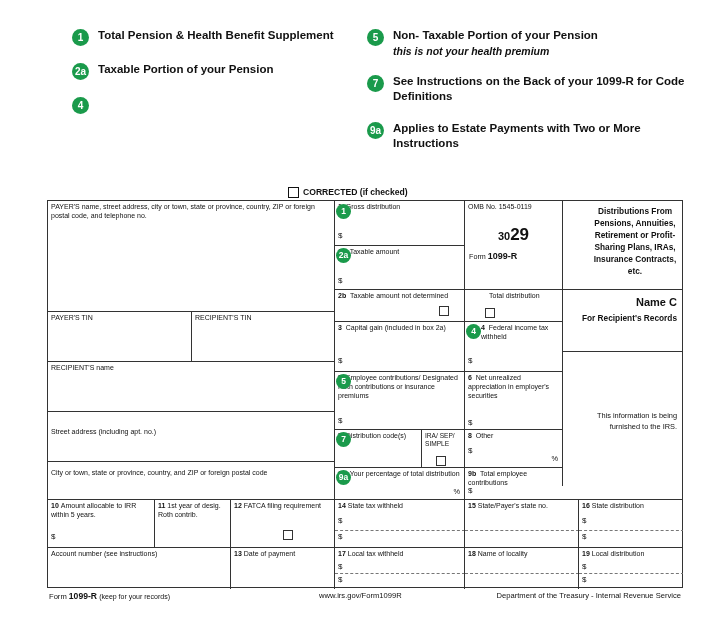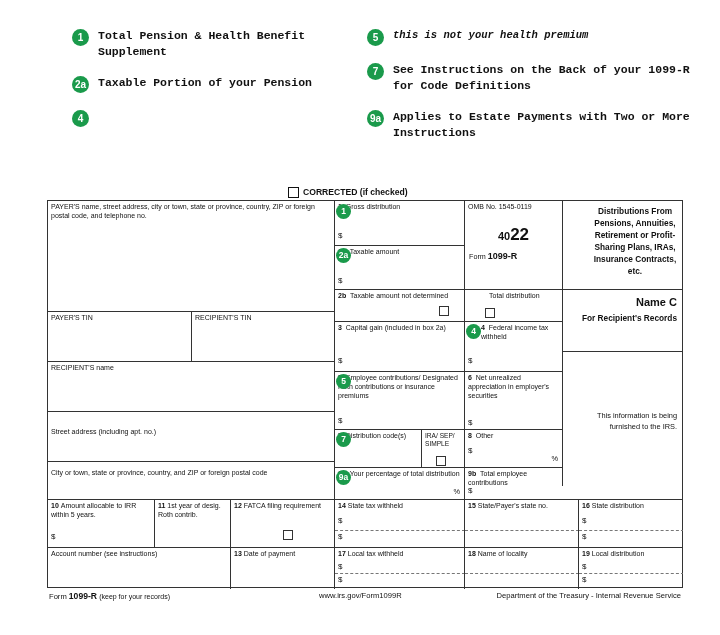"Total Pension & Health Benefit" .legend-text { font-family: Liberation Mono, monospace -> none }
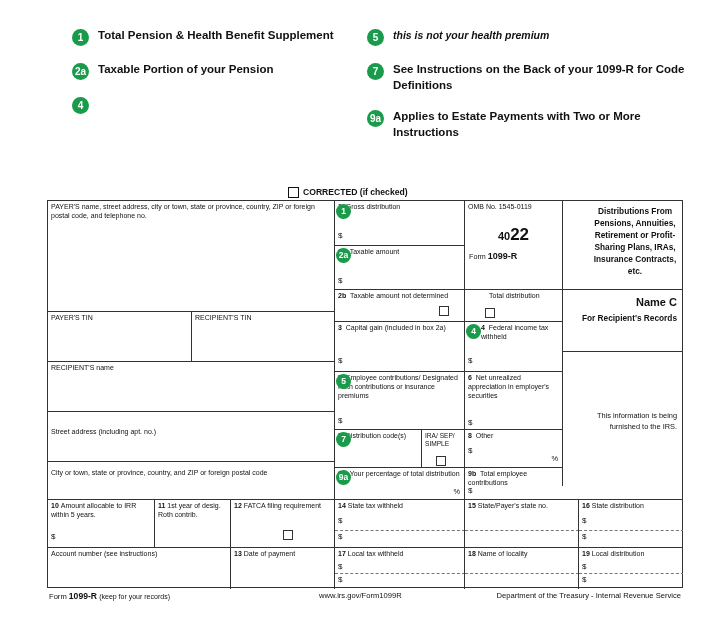"Non- Taxable Portion of your" span { html: none -> <span>Non- Taxable Portion of your Pension</span> }
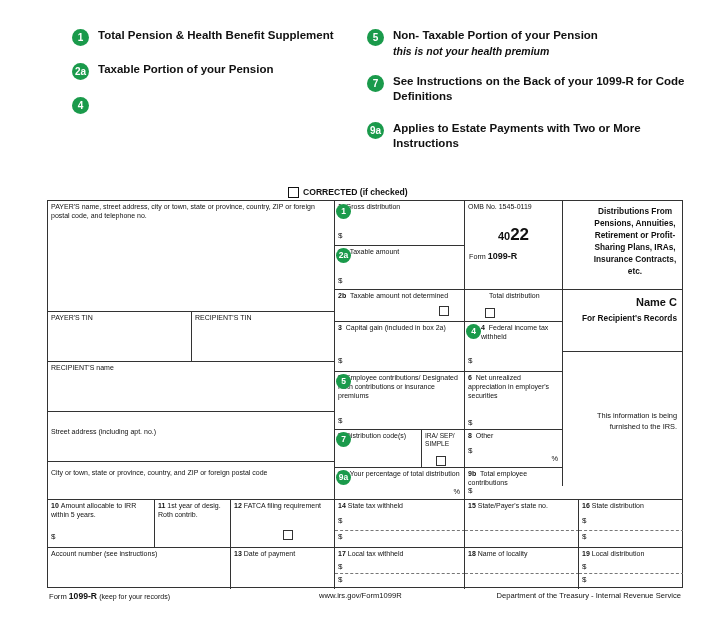"40" span.sm { text: 40 -> 30 }
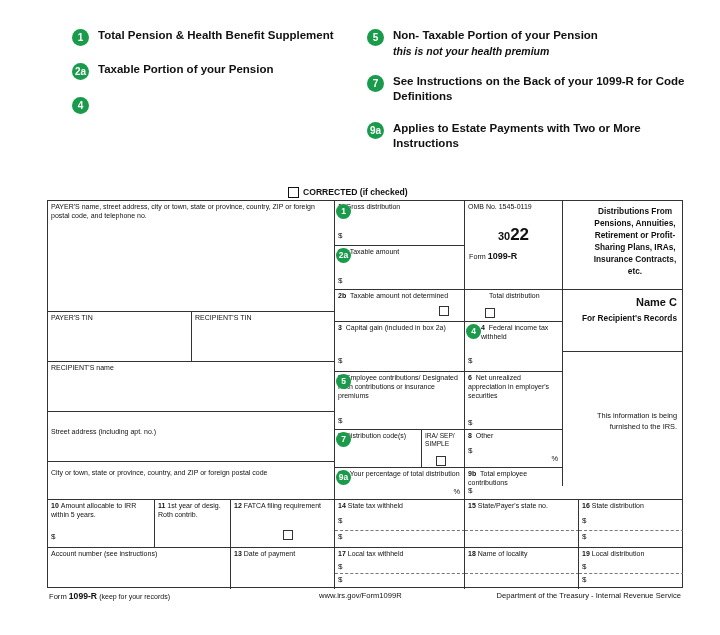"22" span { text: 22 -> 29 }
